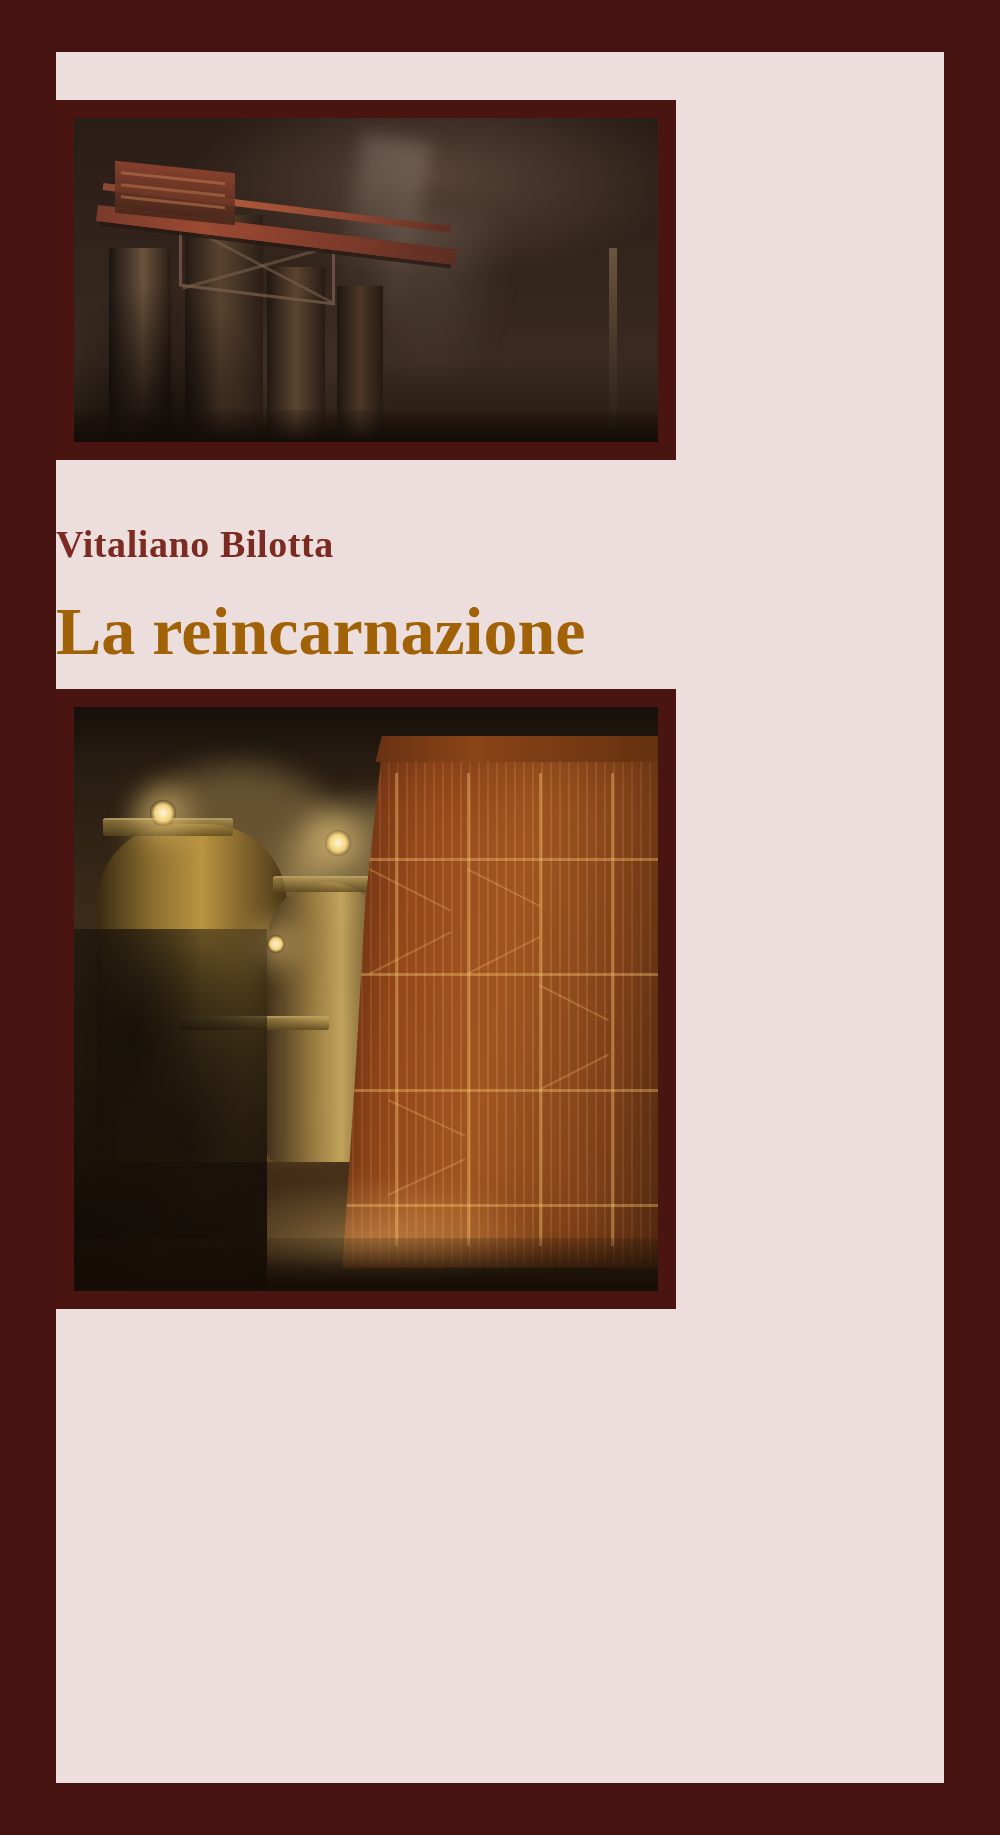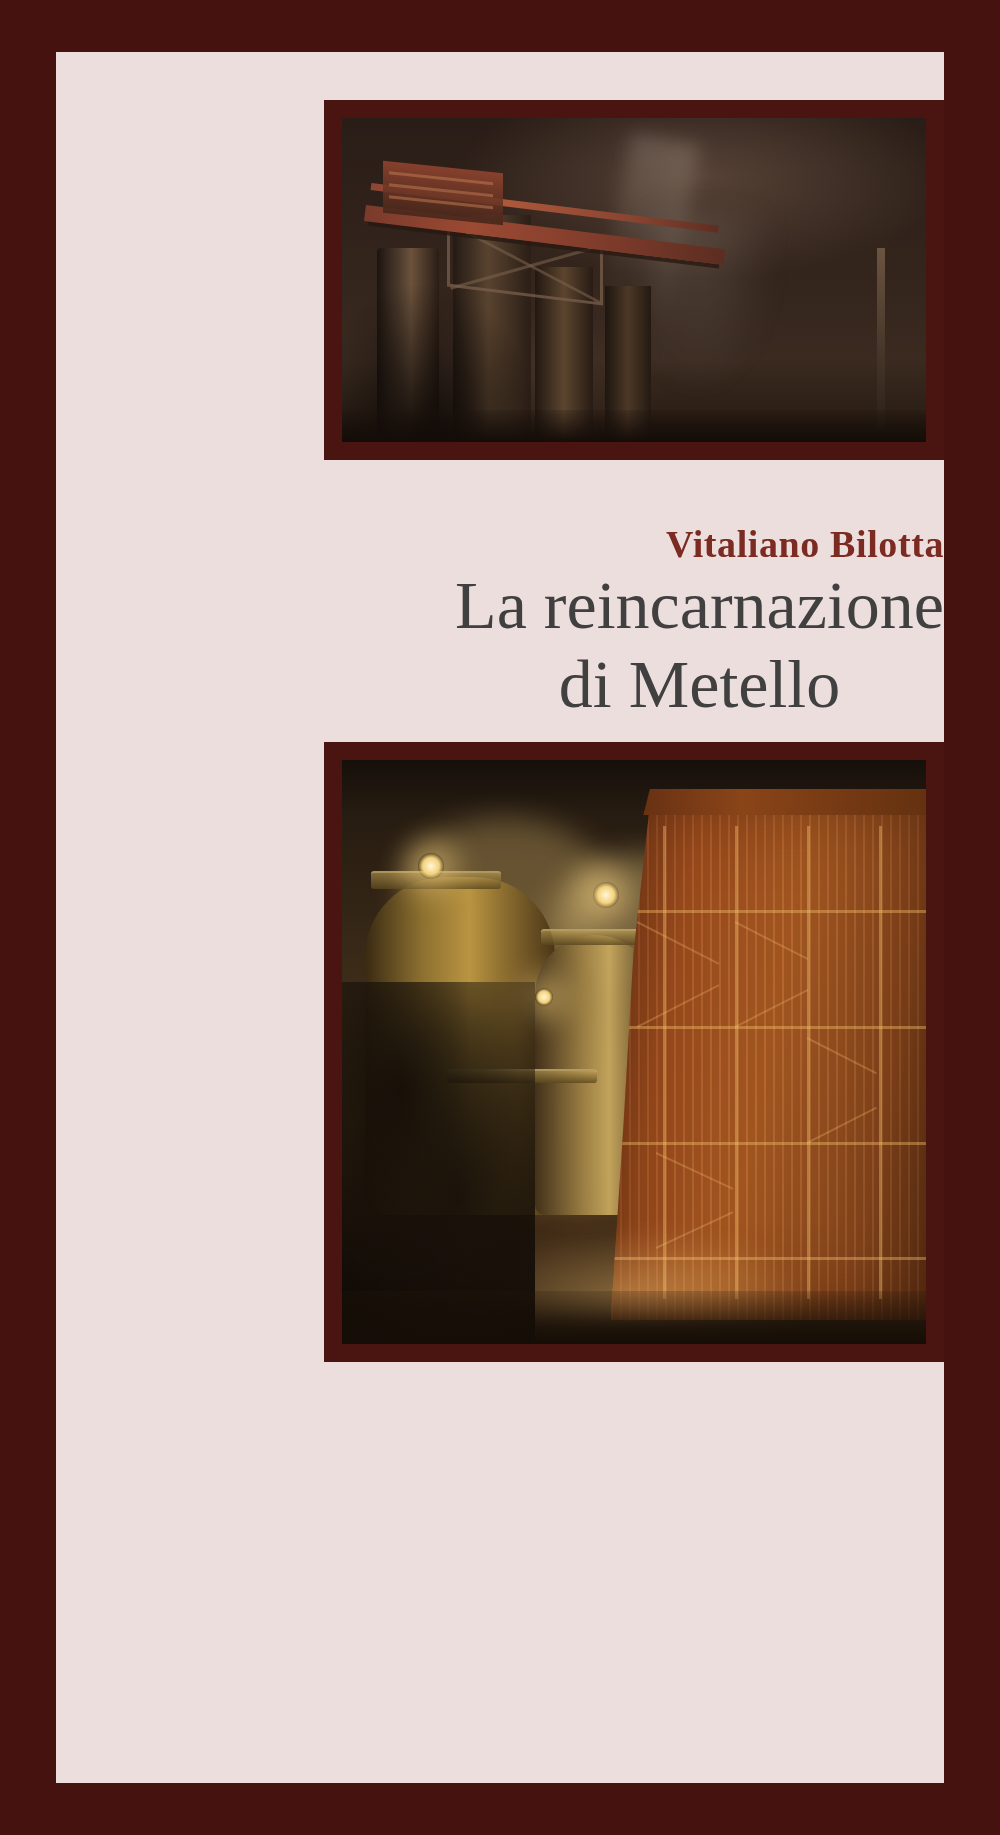"Vitaliano Bilotta" .cover-inner { align-items: flex-end -> flex-start }
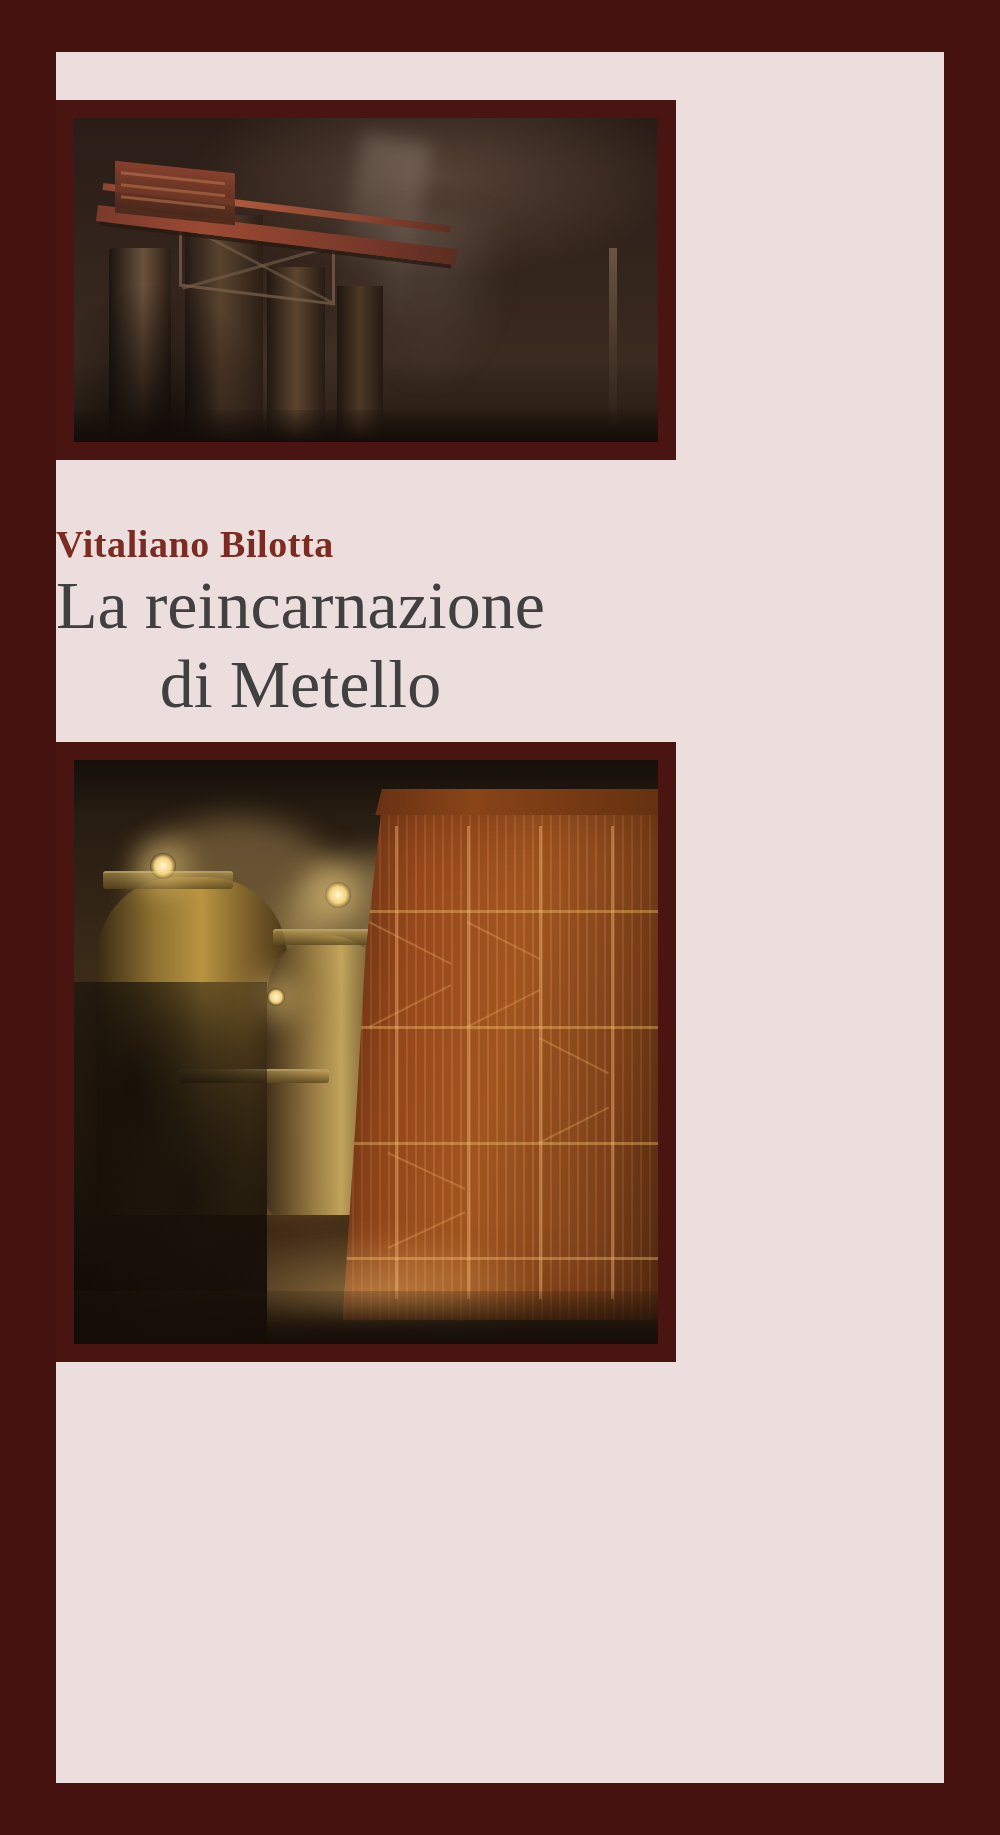"La reincarnazione" .title { color: #404040 -> #a16207; font-weight: normal -> bold; margin-top: none -> 26px }
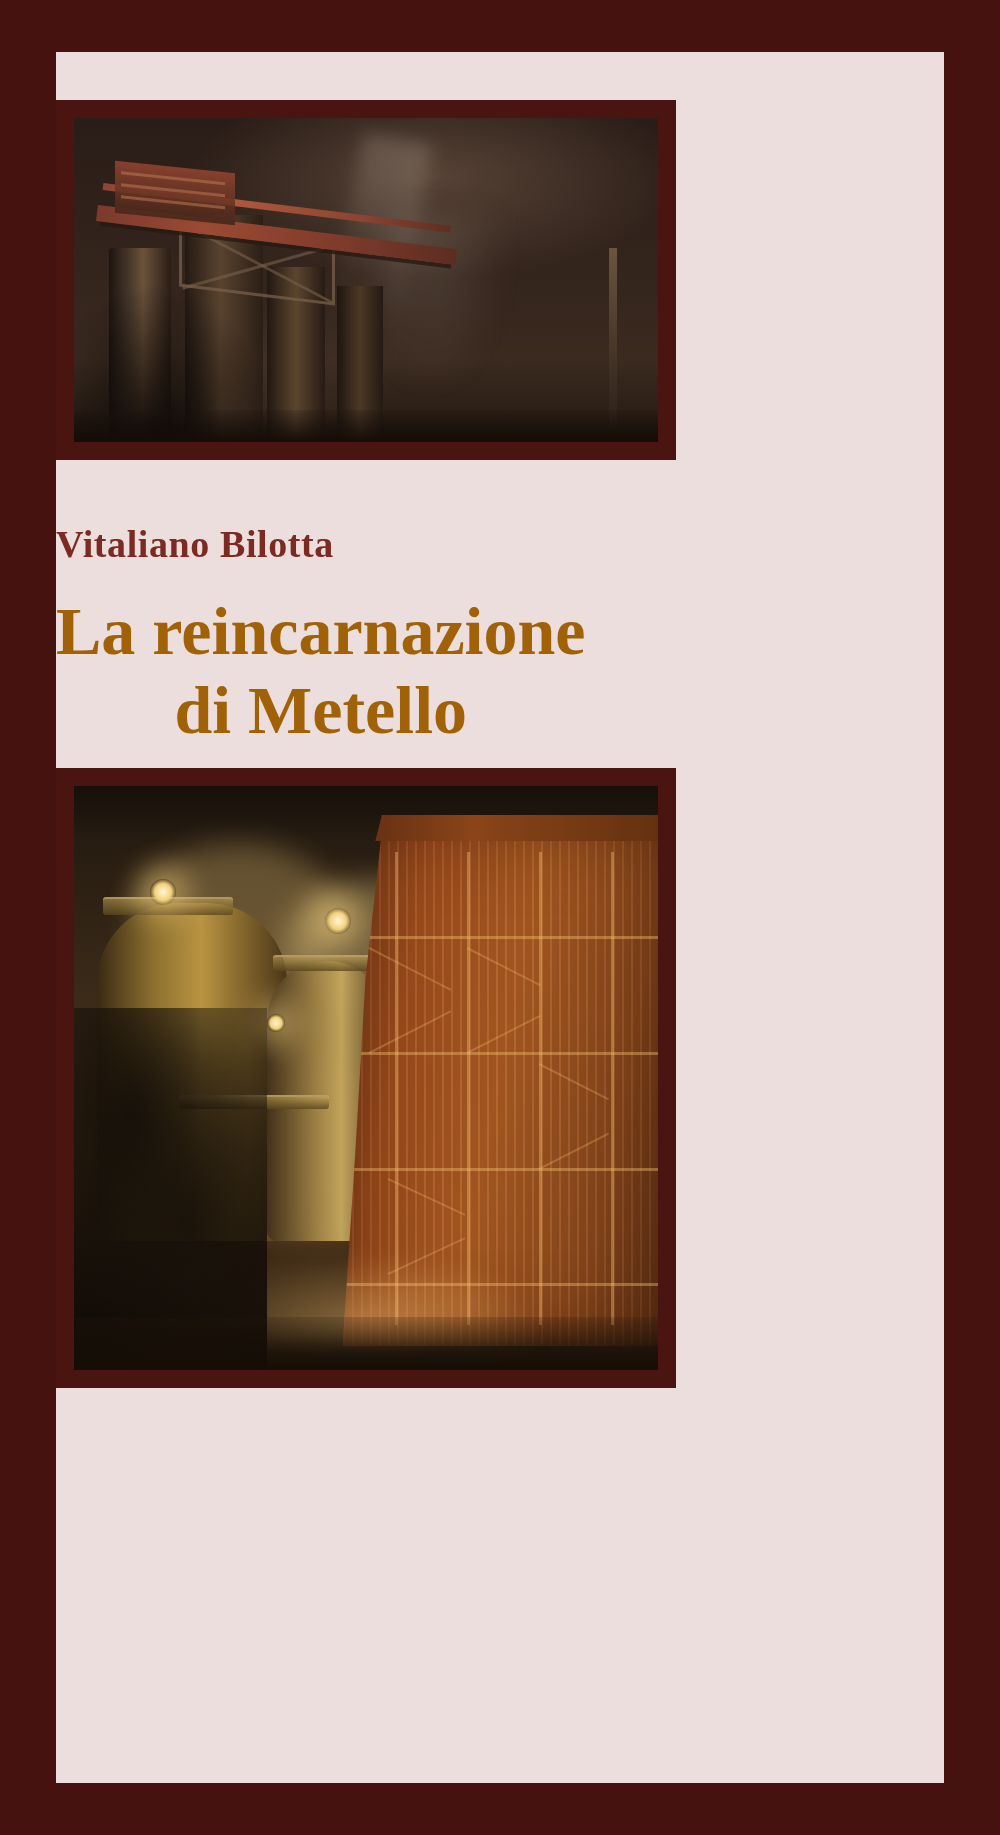"di Metello" div { html: <div>di Metello</div> -> none }
